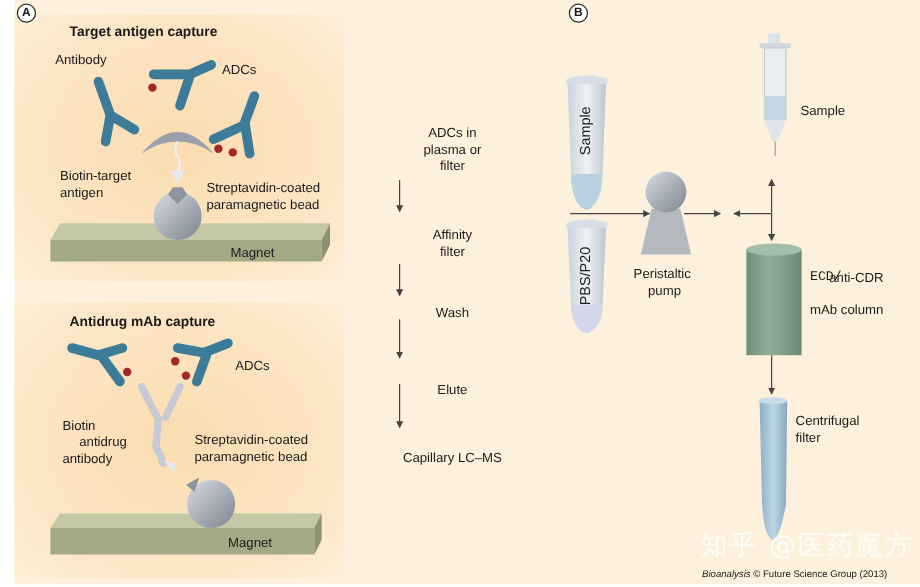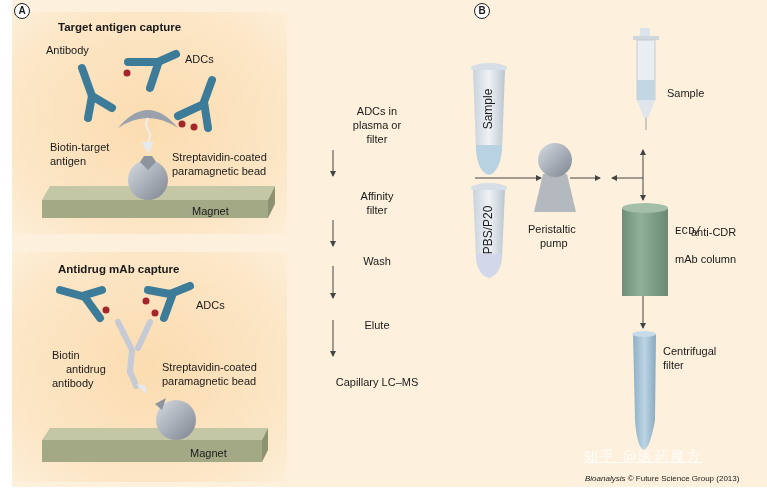"知乎 @医药魔方" .watermark { font-size: 14px -> 22px; text-decoration: underline -> none }
